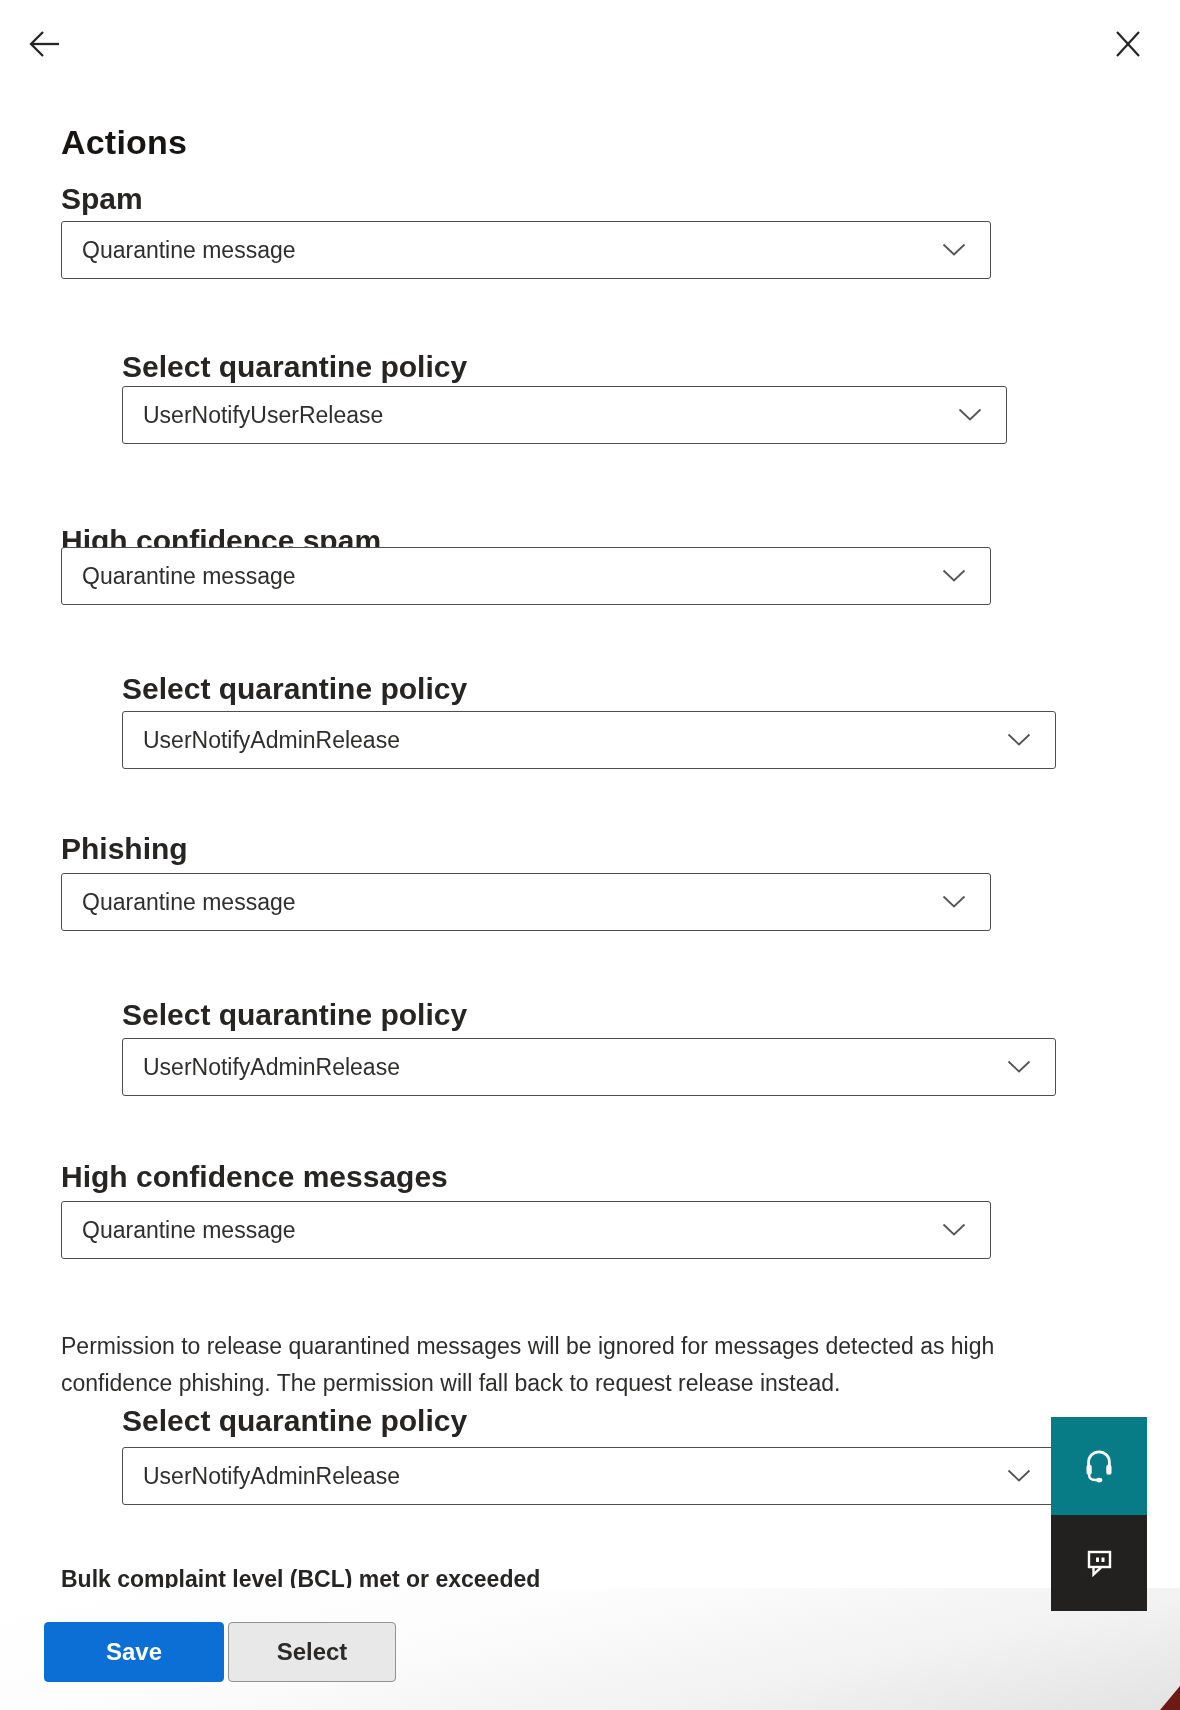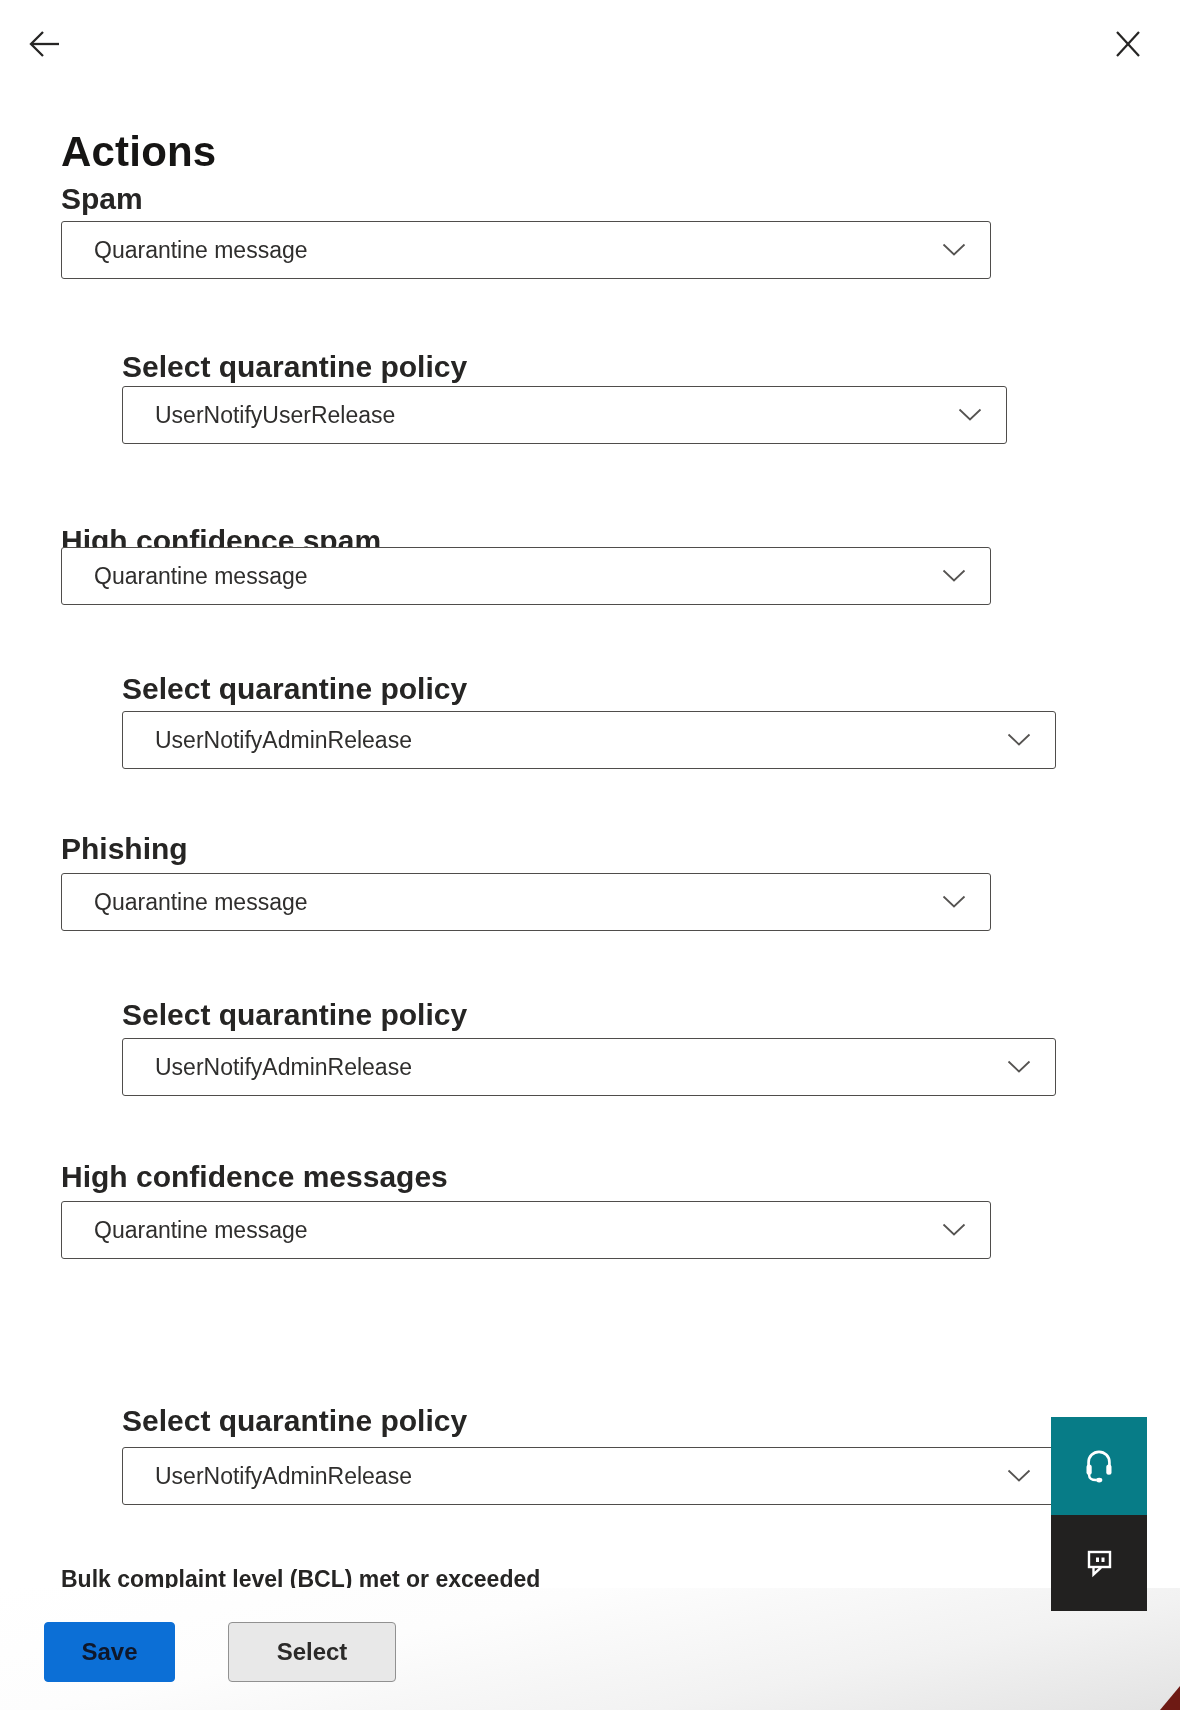"Actions" .page-title { font-size: 42px -> 34px }
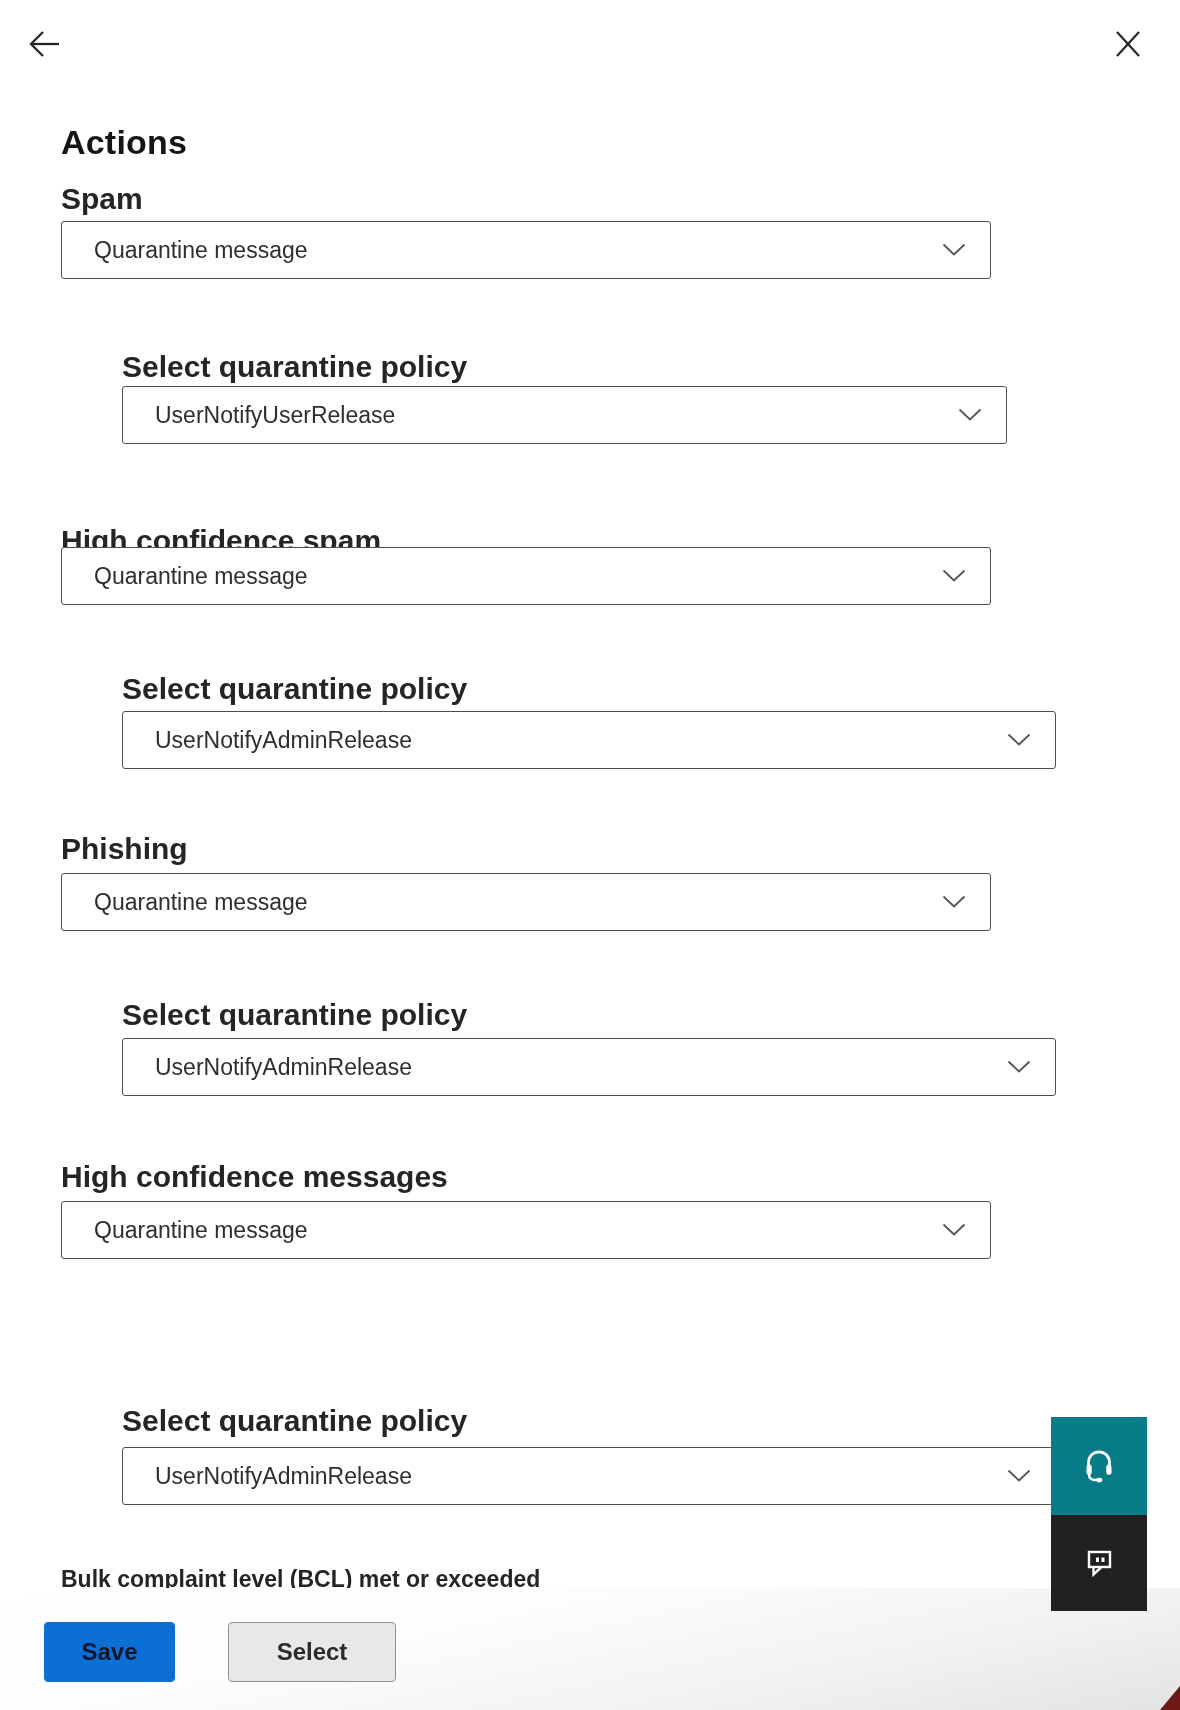"Quarantine message" .dd { padding: 0 50px 0 32px -> 0 50px 0 20px }
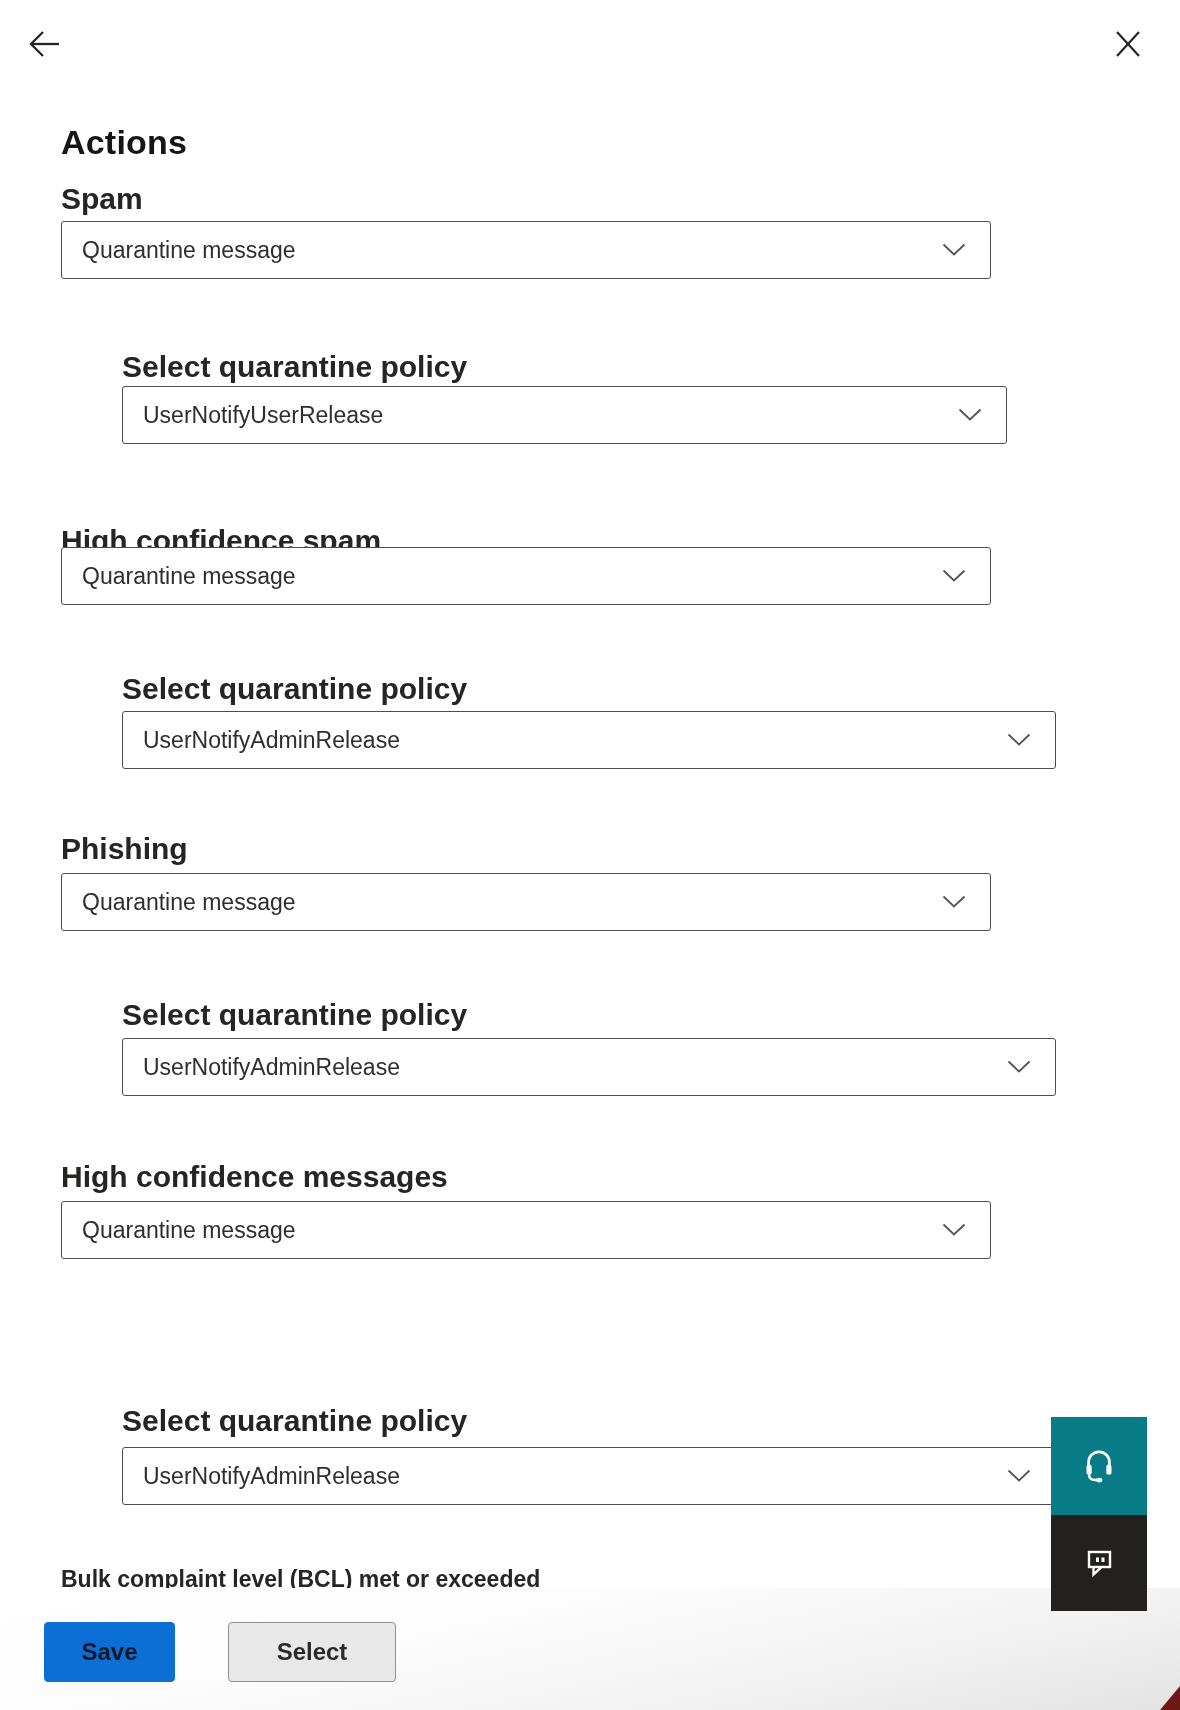"Permission to release quarantined" p.note { html: none -> <p>Permission to release quarantined messages will be ignored for messages detected as high confidence phishing. The permission will fall back to request release instead.</p> }
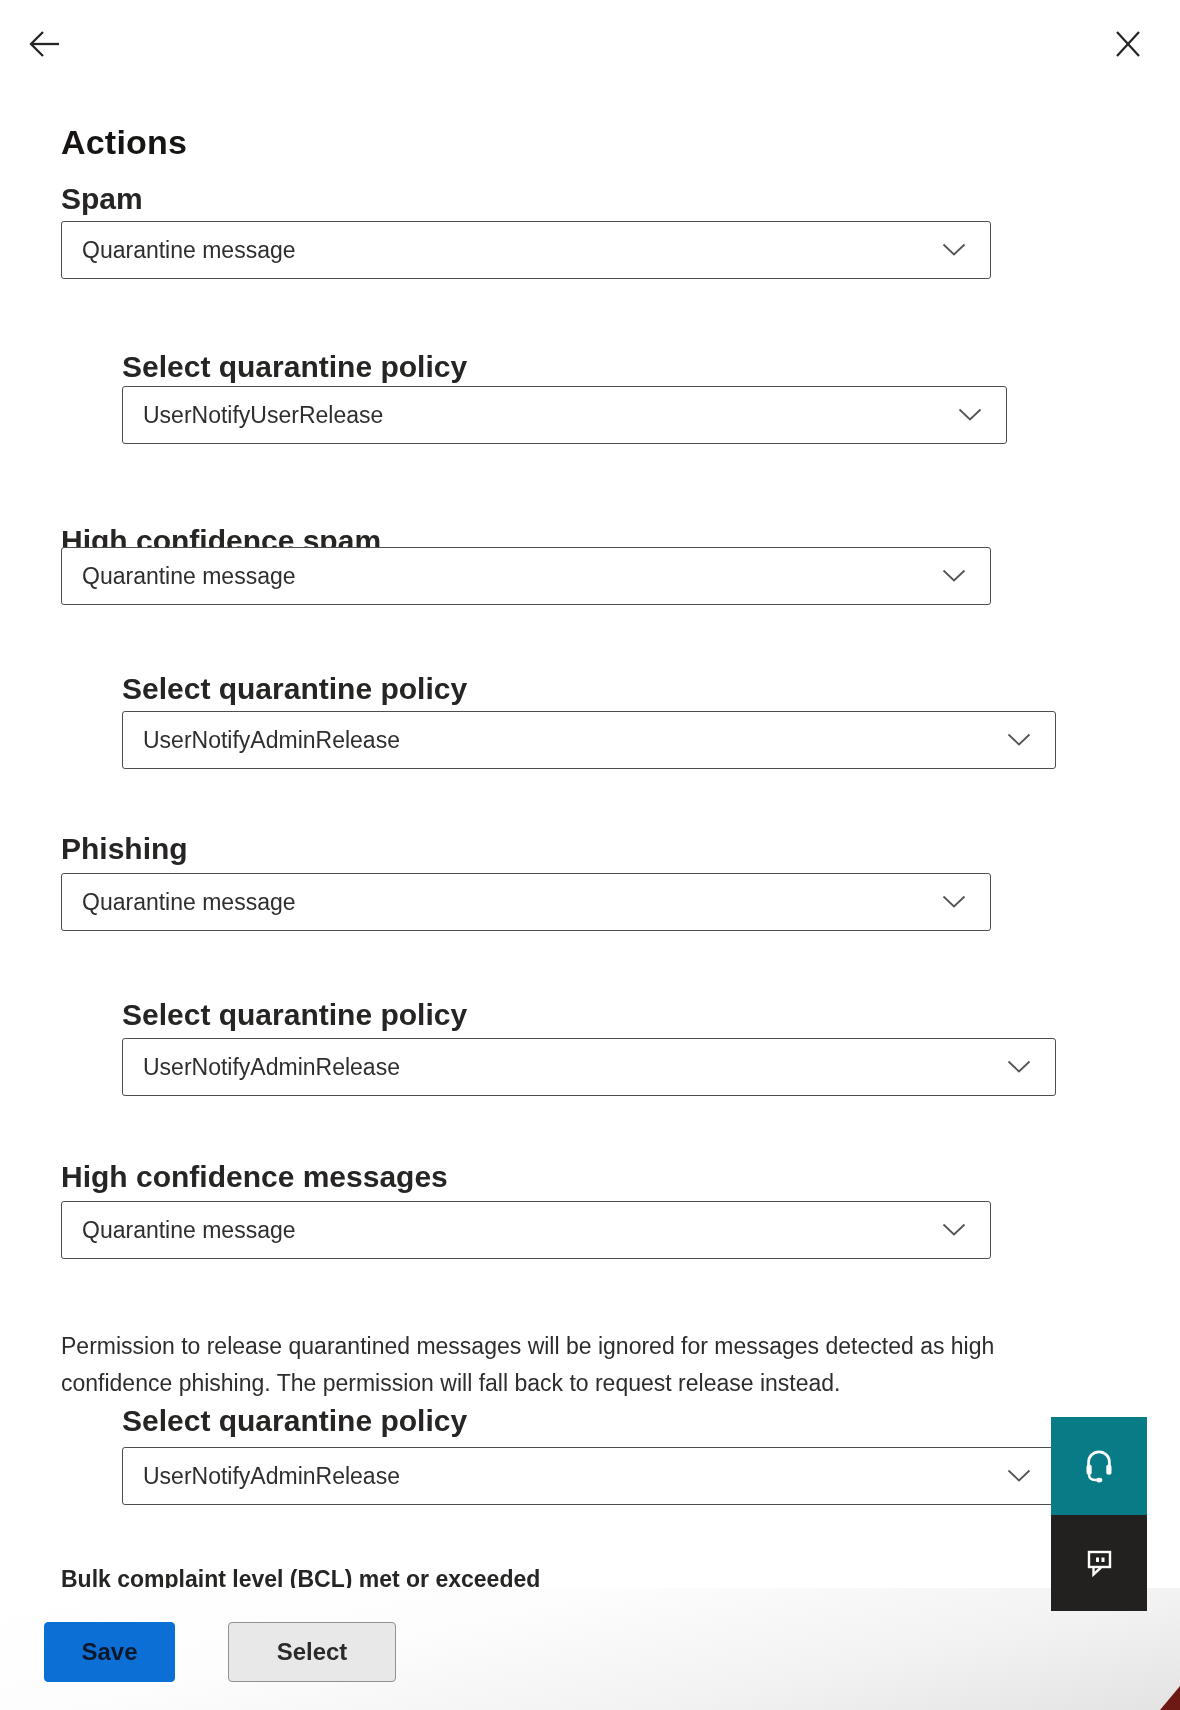"Save" .btn-save { color: #0f172a -> #ffffff; width: 131px -> 180px }
